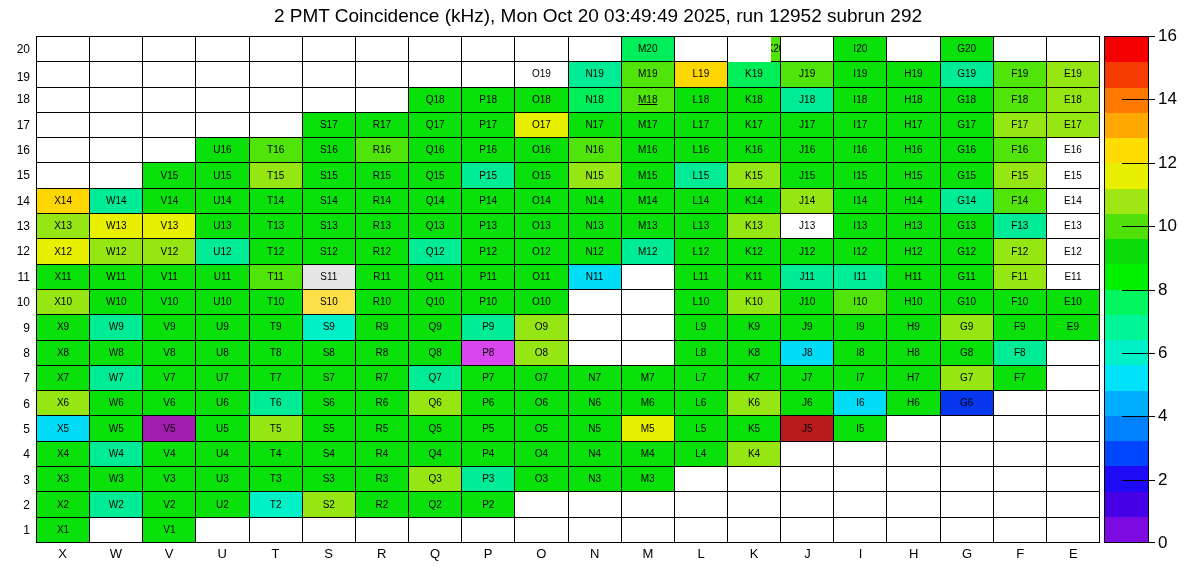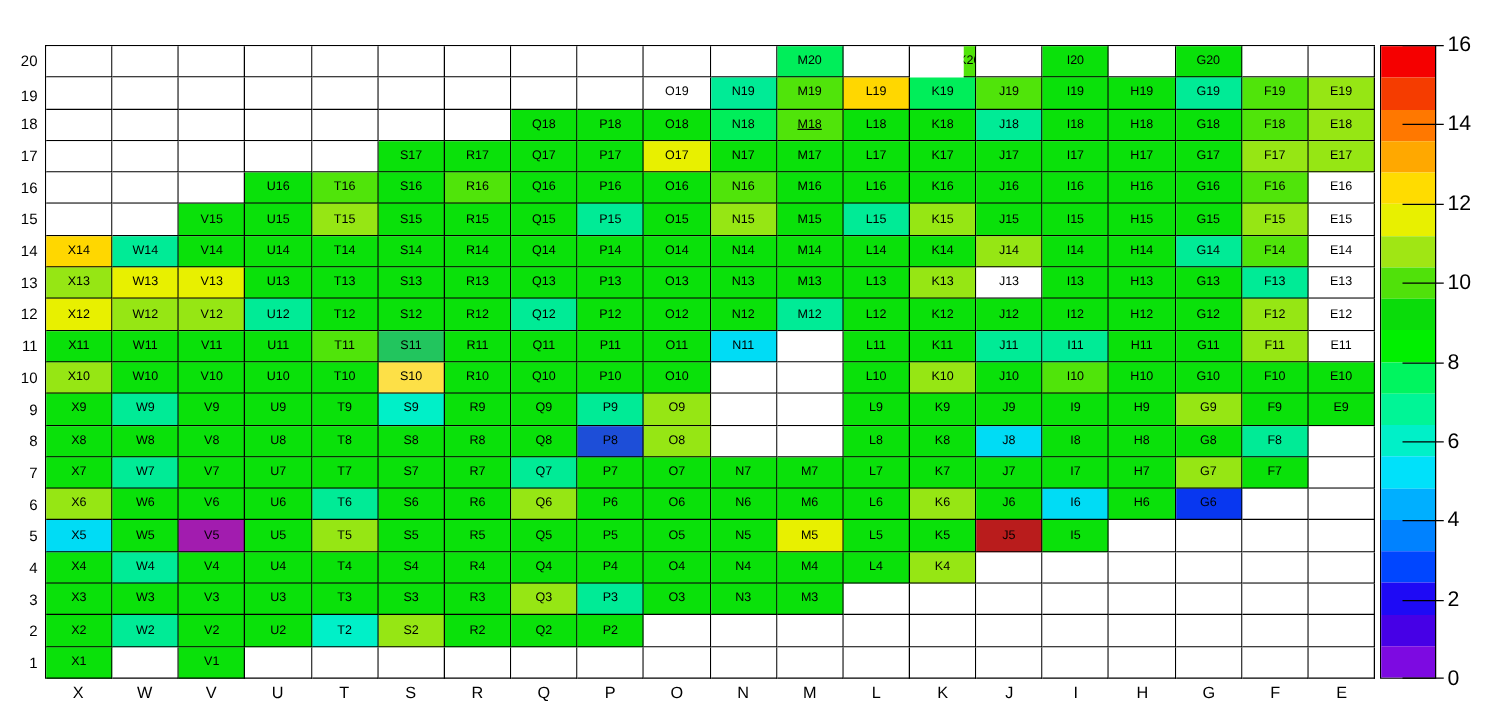"2 PMT Coincidence (kHz), Mon" div { html: none -> <div>2 PMT Coincidence (kHz), Mon Oct 20 03:49:49 2025, run 12952 subrun 292</div> }
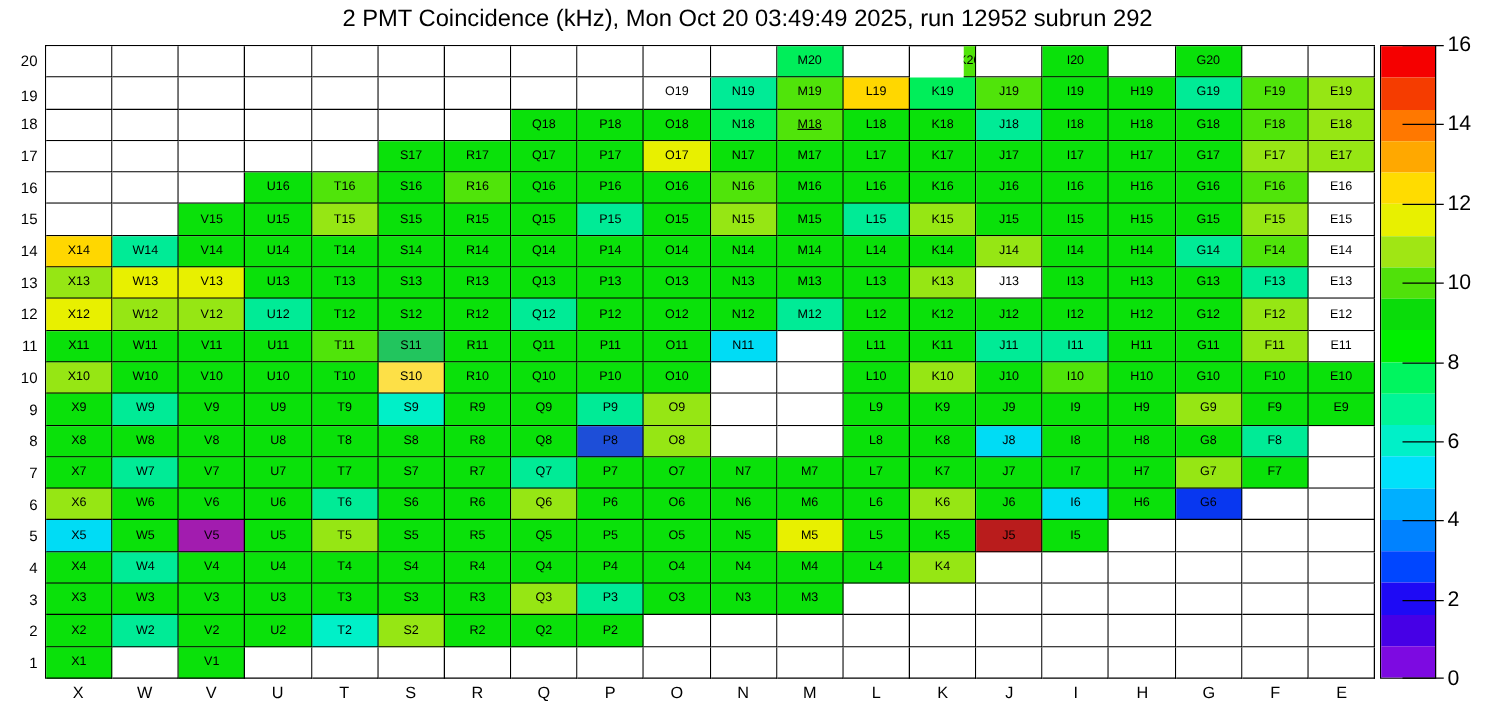"S11" div.cell { background: #22c55e -> #e5e5e5 }
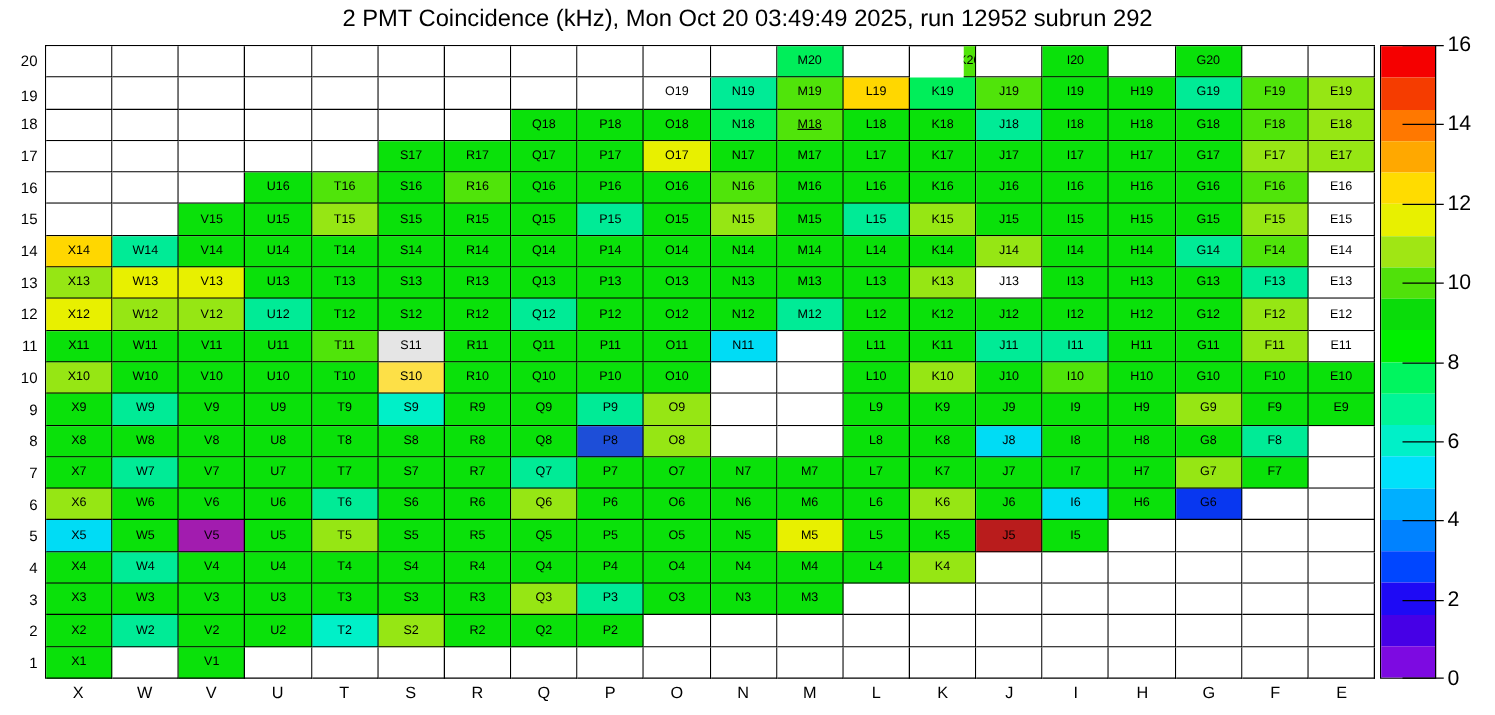"P8" div.cell { background: #1d4ed8 -> #d946ef }
